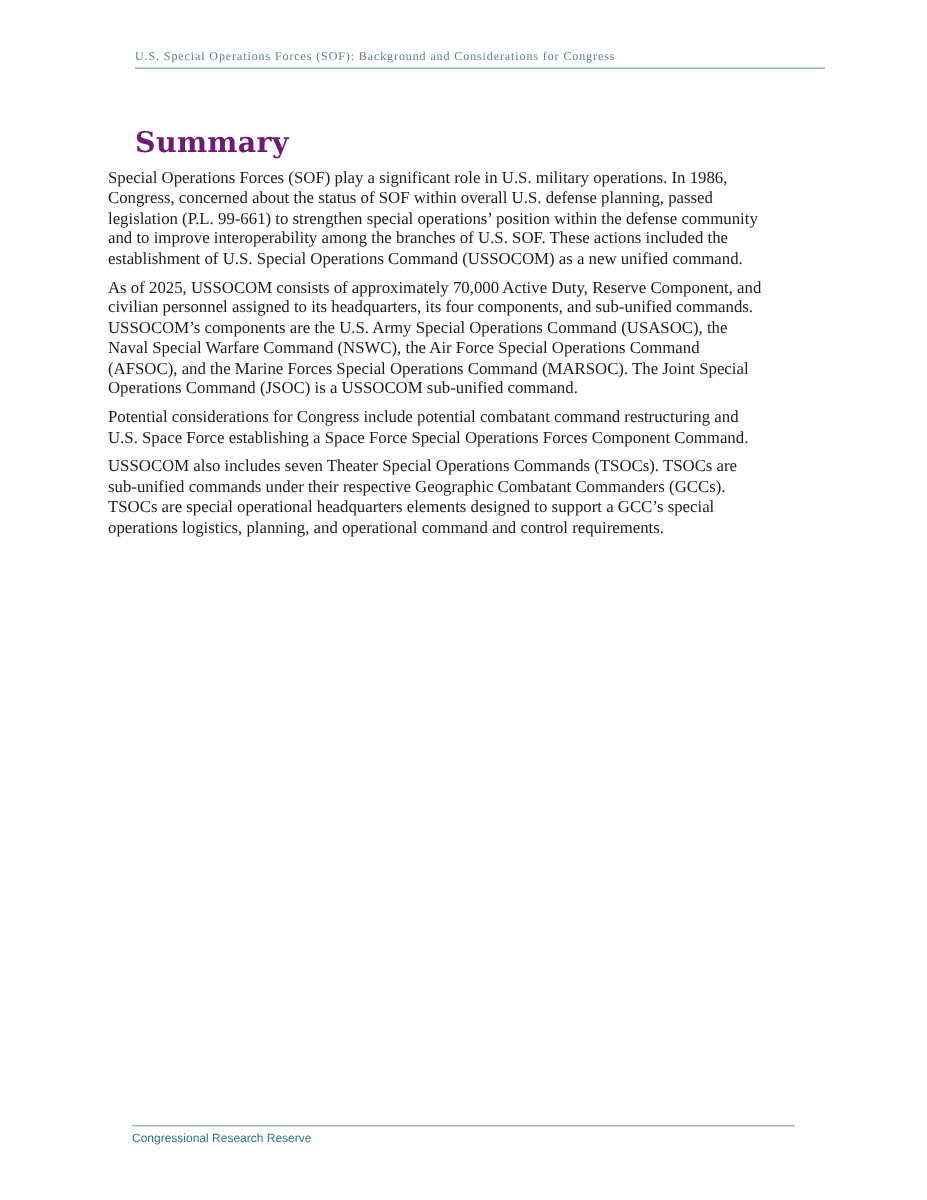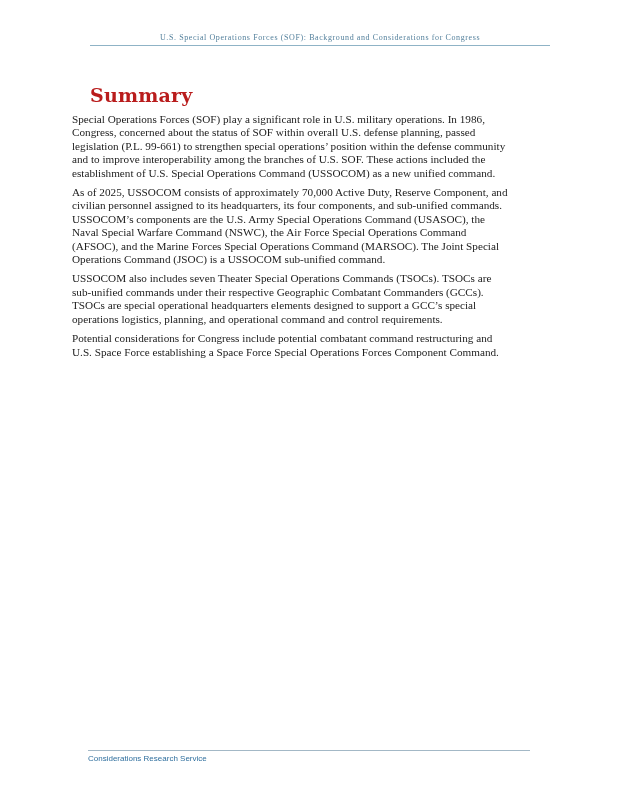"U.S. Special Operations Forces (SOF):" .doc-header { text-align: center -> left }
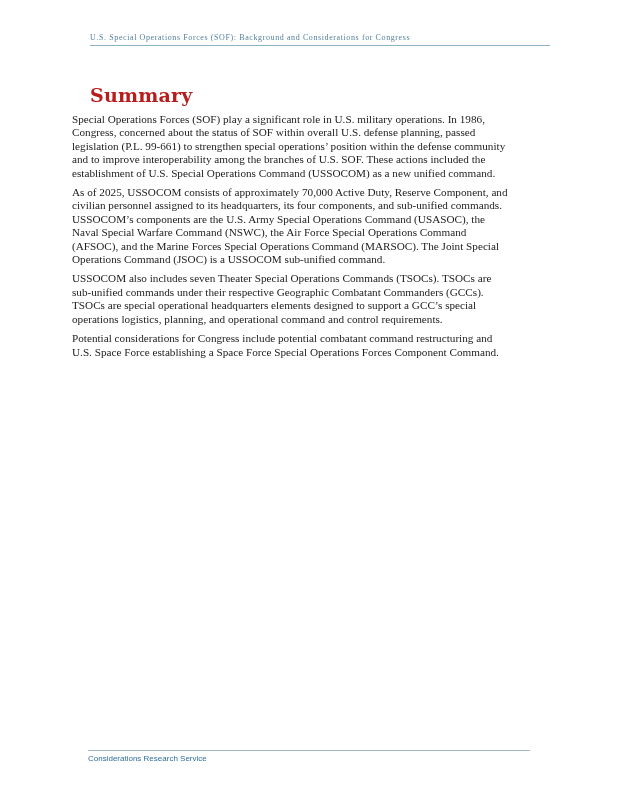"Summary" .doc-title { color: #b91c1c -> #701a75 }
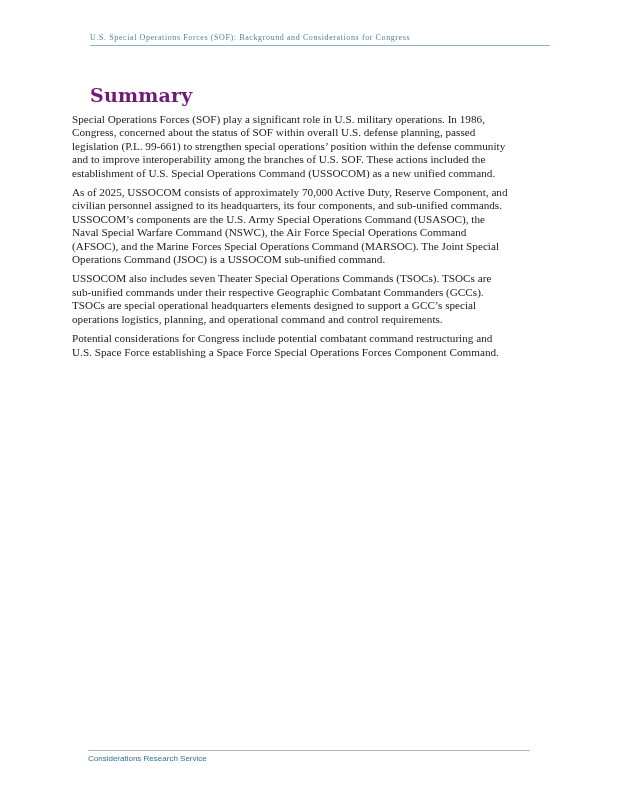"USSOCOM also includes seven Theater" p.body-para { order: before "Potential considerations for Congress" -> after "Potential considerations for Congress" }
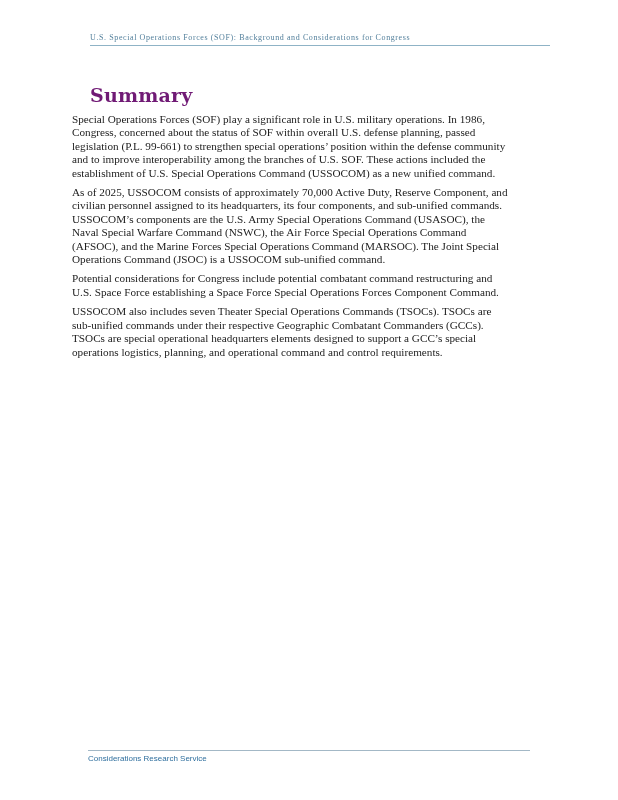"Considerations Research Service" span { text: Considerations Research Service -> Congressional Research Reserve }
